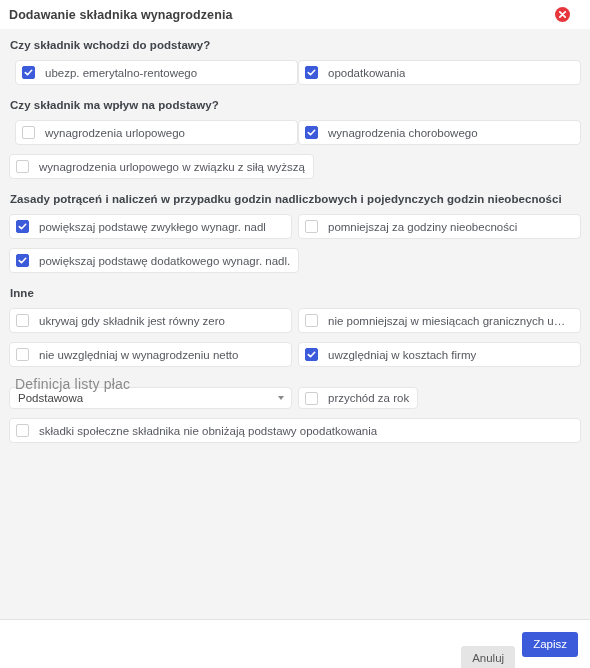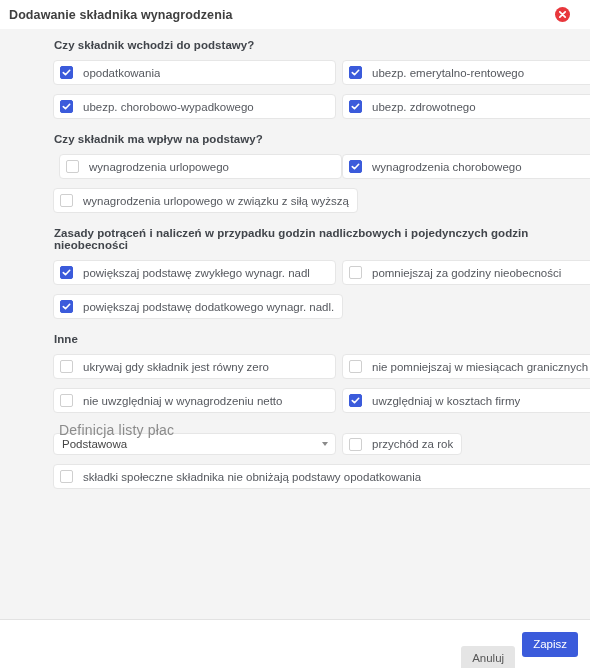"Czy składnik wchodzi do podstawy?" .dlg-body { margin-left: 44px -> none }
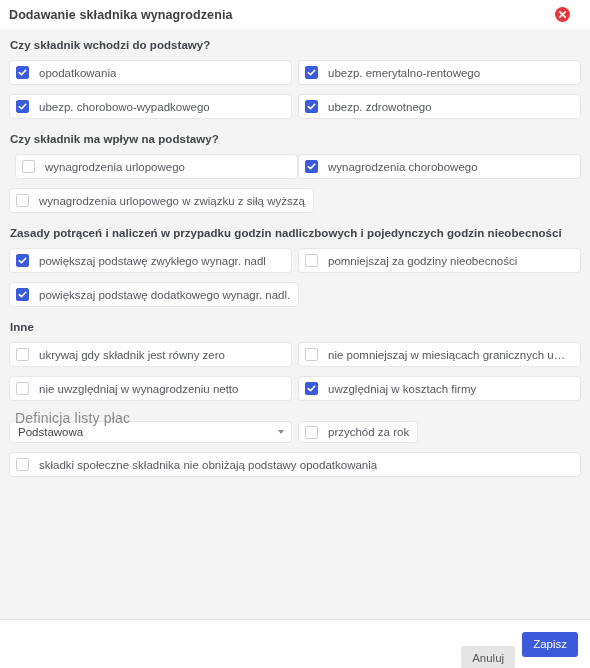"opodatkowania" div.col { order: before "ubezp. emerytalno-rentowego" -> after "ubezp. emerytalno-rentowego" }
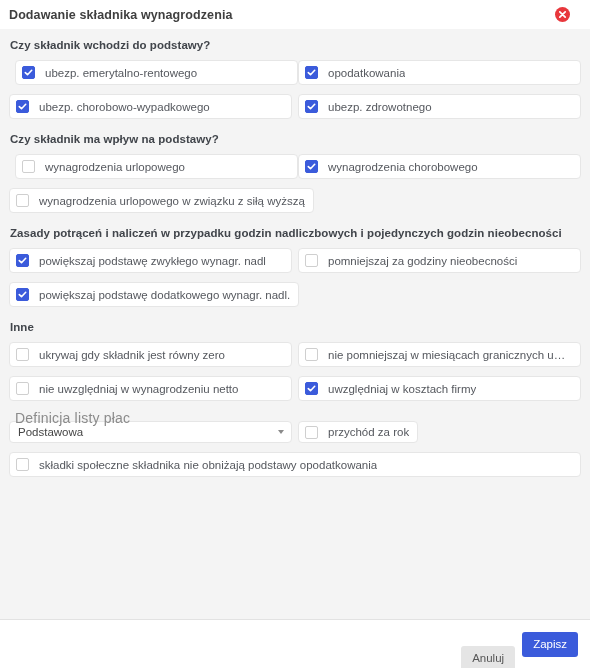"ubezp. chorobowo-wypadkowego" div.row { html: <div> <div> <div> <span> <svg> <path></path> </svg> </span> <span>ubezp. chorobowo-wypadkowego</span> </div> </div> <div> <div> <span> <svg> <path></path> </svg> </span> <span>ubezp. zdrowotnego</span> </div> </div> </div> -> none }
